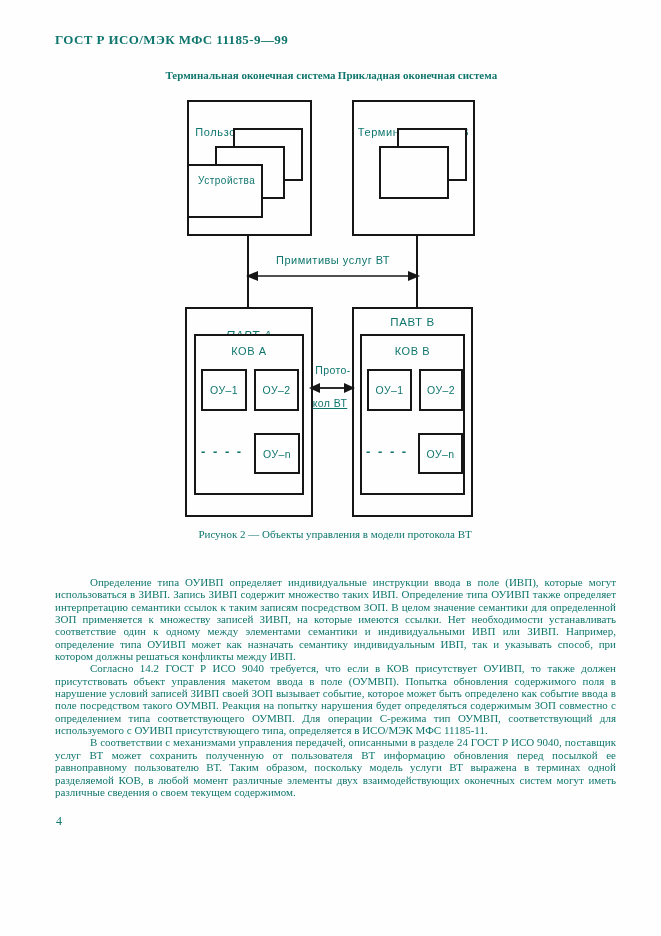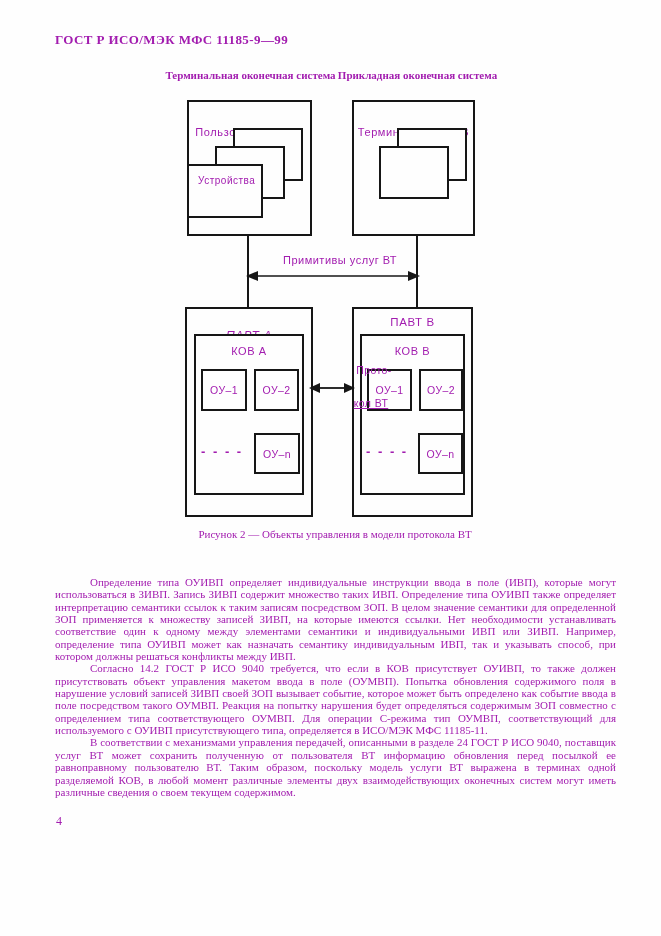"ГОСТ Р ИСО/МЭК МФС 11185-9—99" .page { color: #a21caf -> #0f766e }
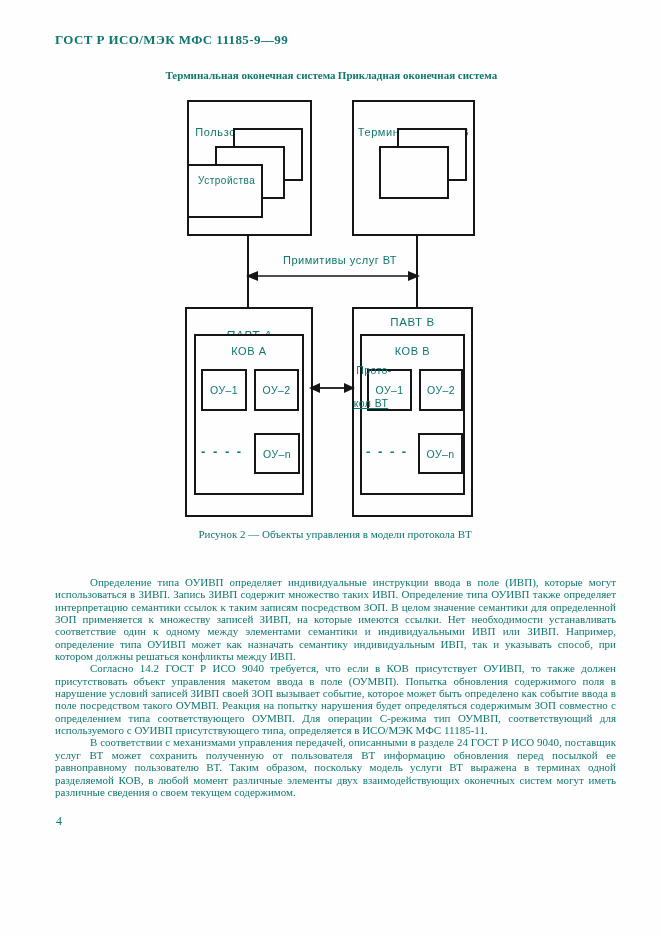"Примитивы услуг ВТ" div.arrow-label { left: 255px -> 248px }
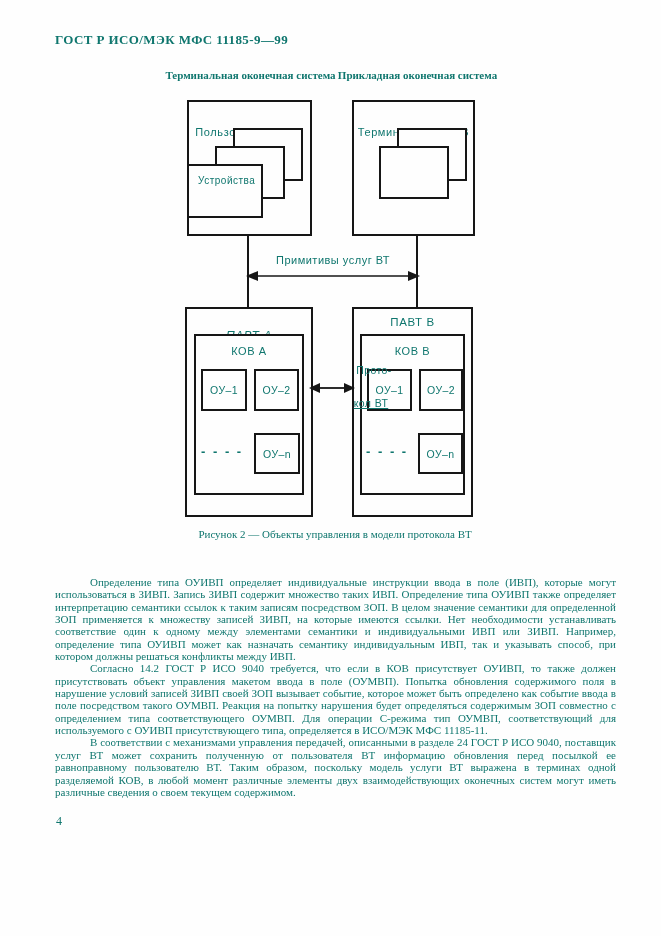"Прото-" .proto-label { margin-left: 41px -> none }
